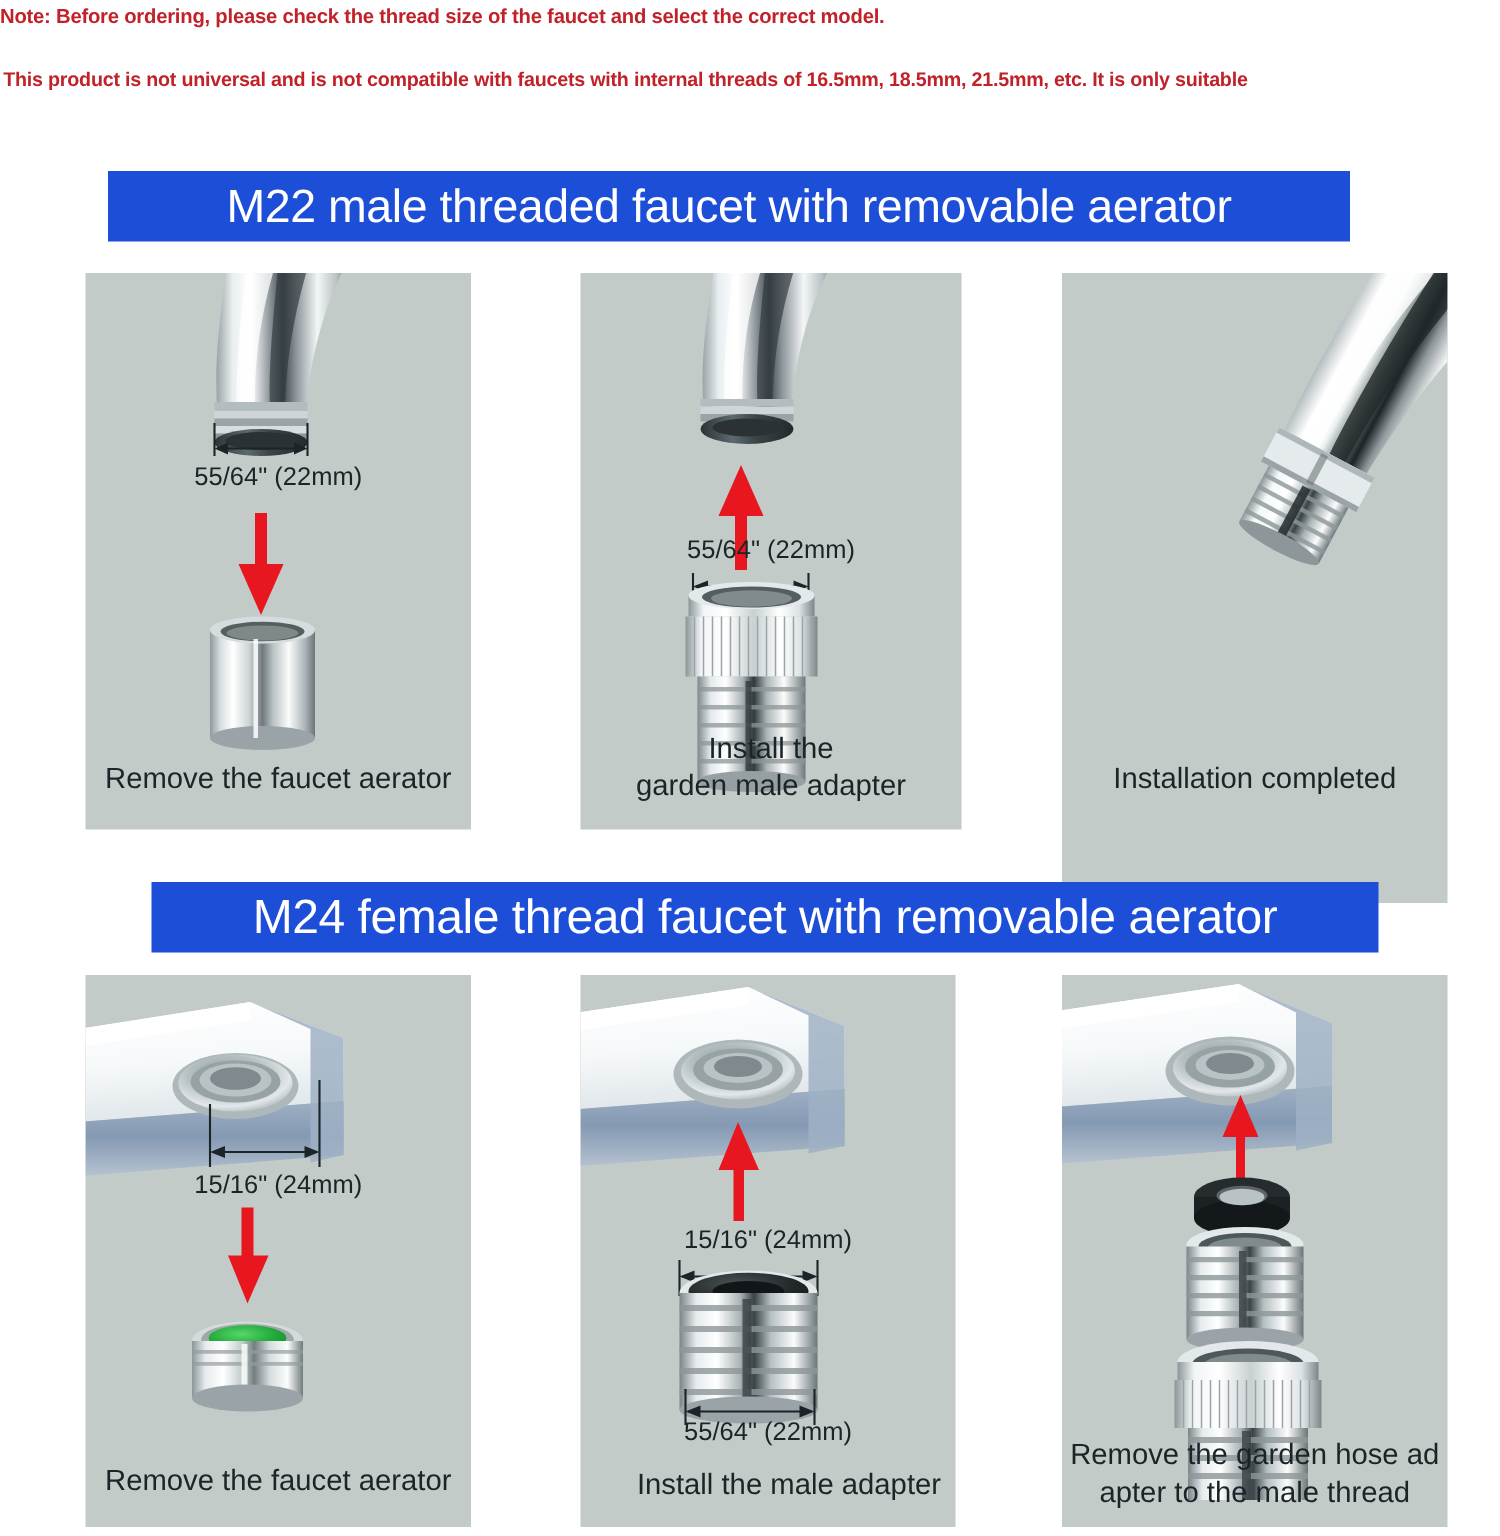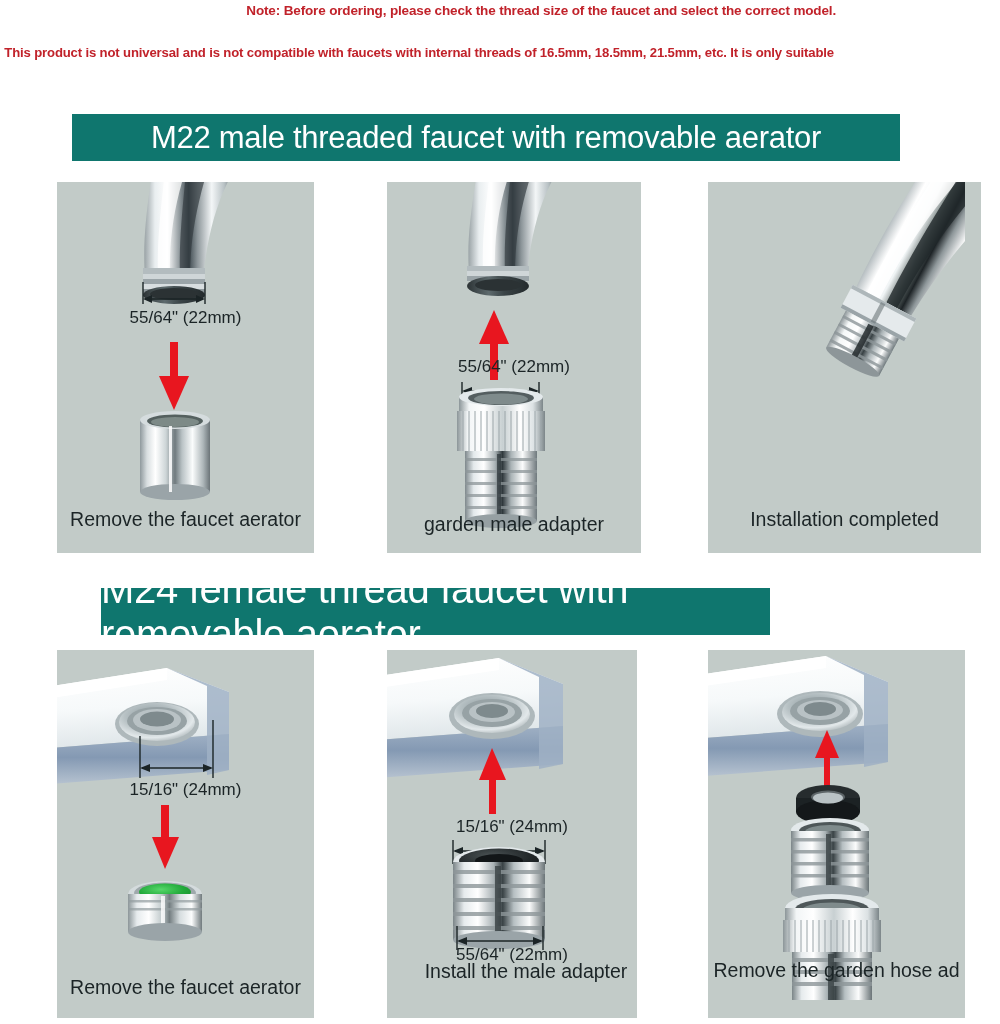"Note: Before ordering, please check" .note-block { padding-left: none -> 32px; text-align: right -> left }
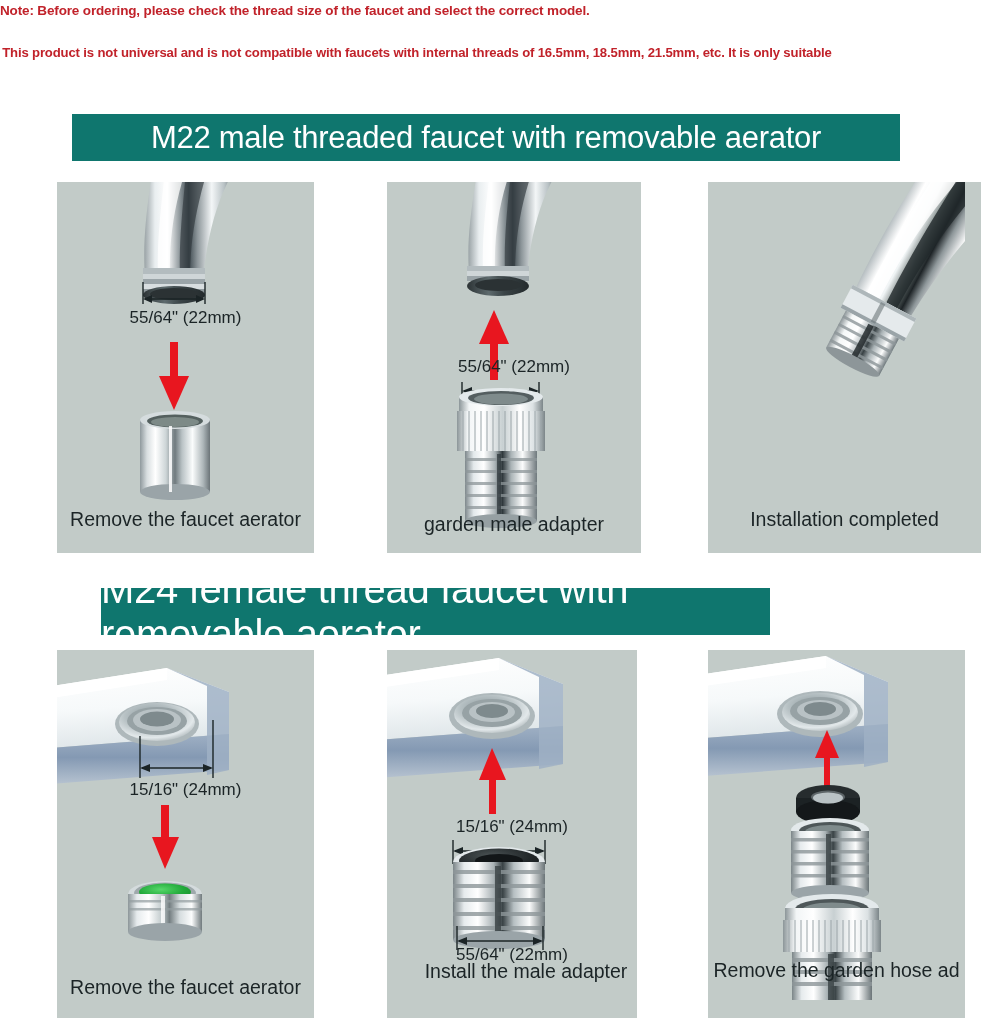"M22 male threaded faucet with" .banner { background: #0f766e -> #1d4ed8 }
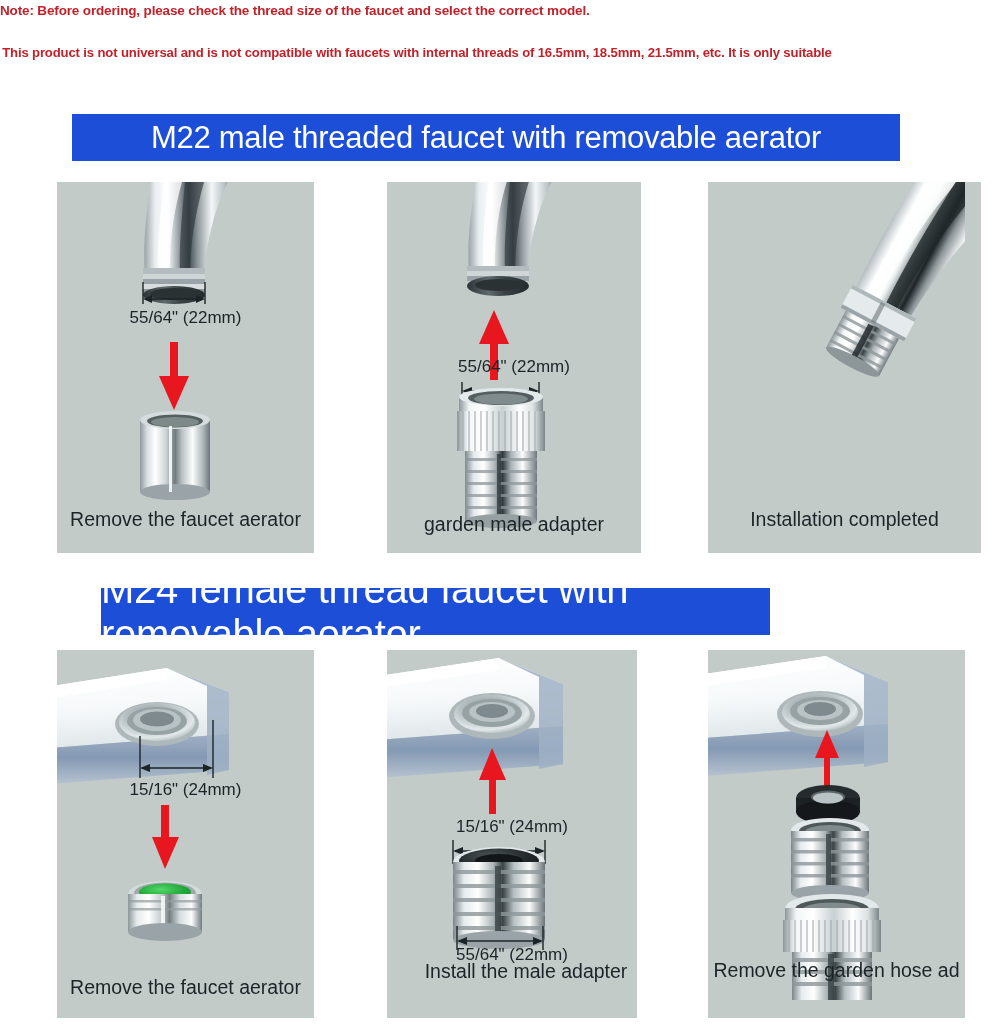"Install the" div.caption { html: none -> <div>Install the</div> }
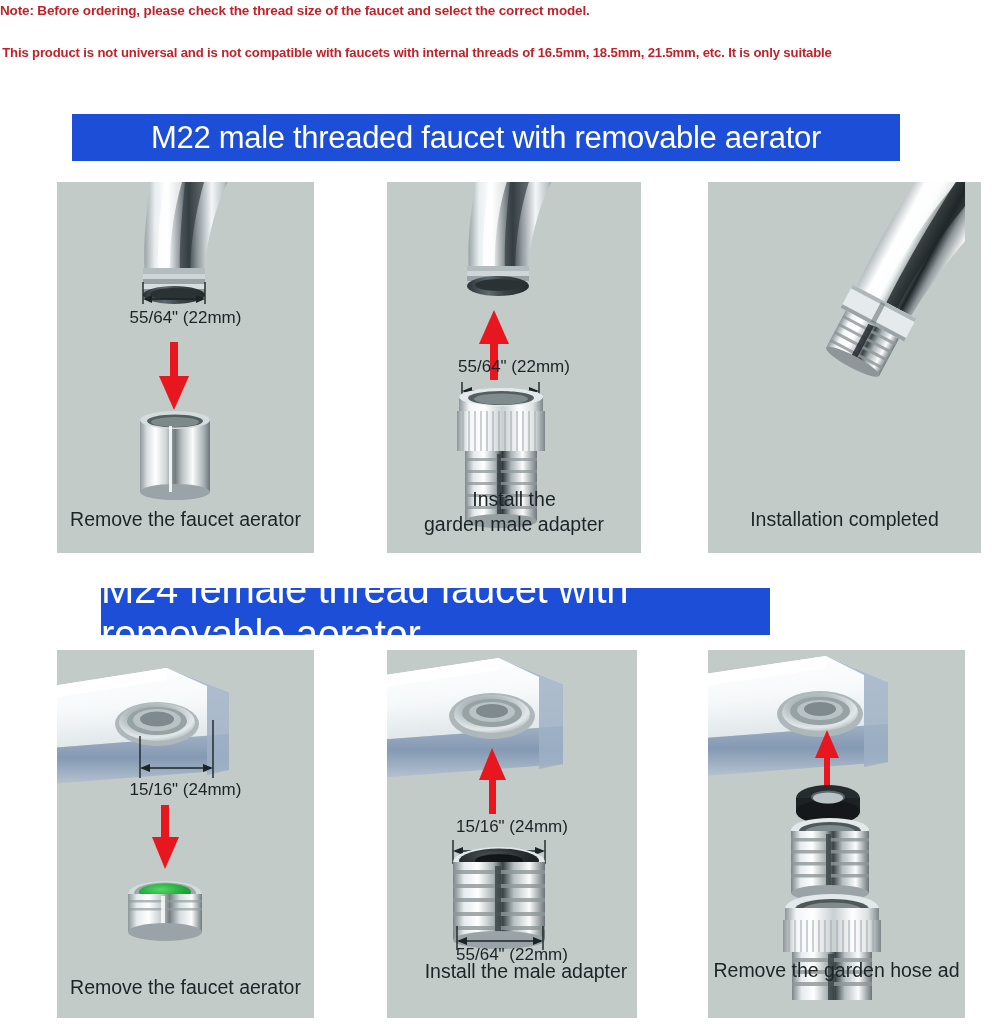"Installation completed" #panel-r1c3 { height: 371px -> 420px; padding-left: 16px -> none }
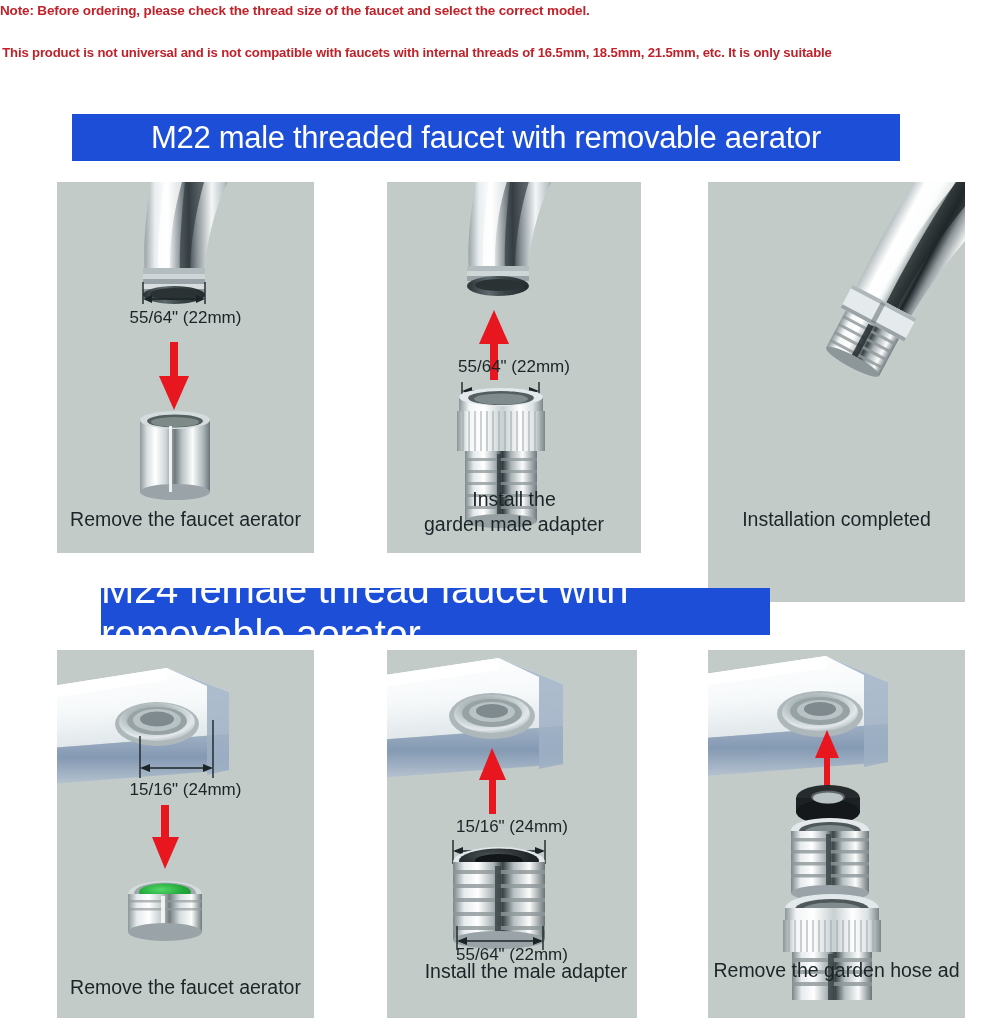"M24 female thread faucet with" #banner-2 { font-size: 40px -> 32px; width: 669px -> 818px }
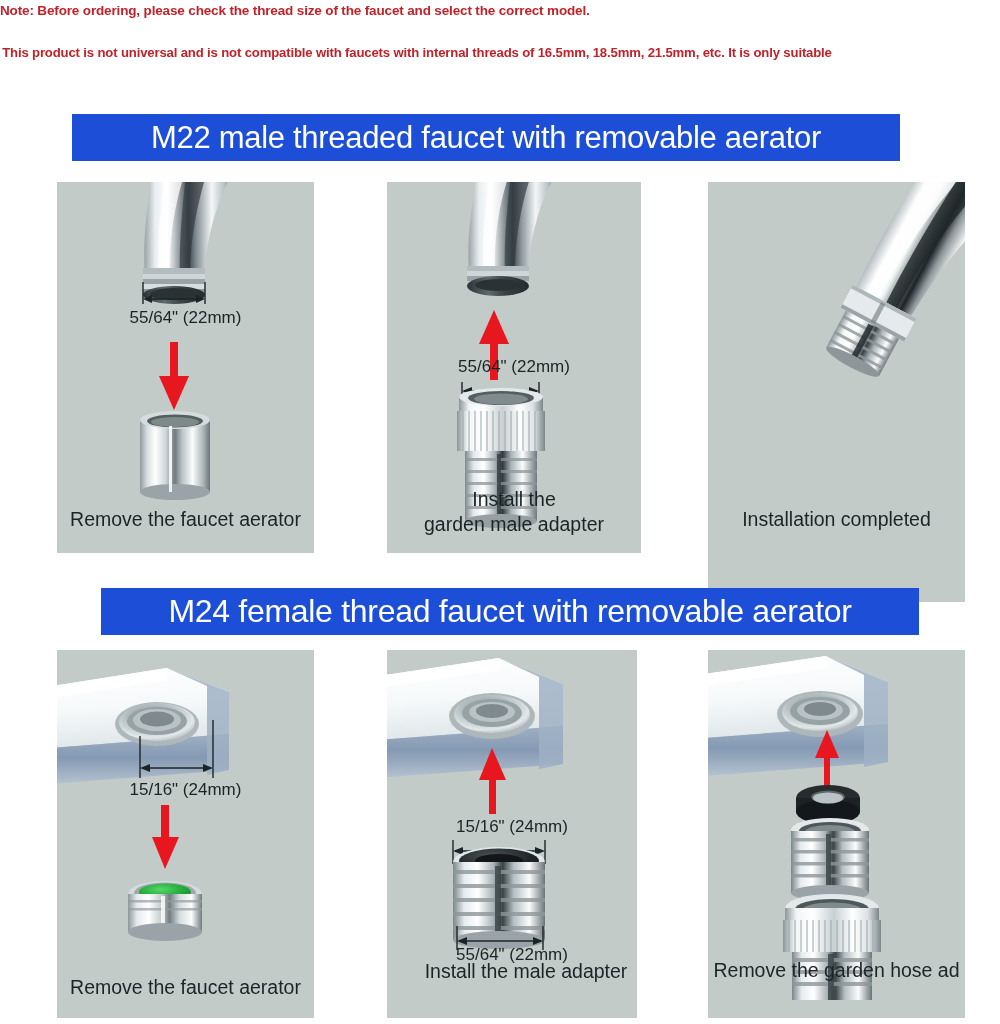"Install the male adapter" div.caption { top: 309px -> 328px }
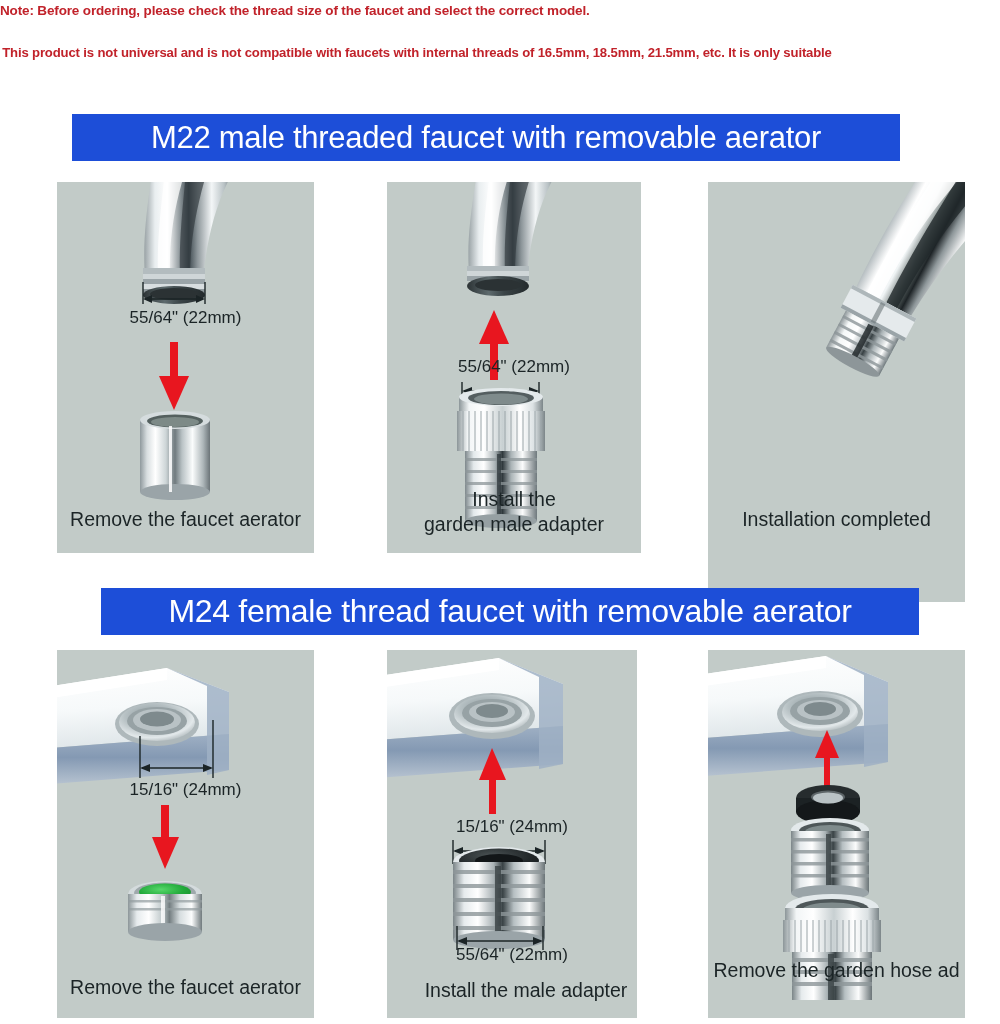"apter to the male thread" div.caption { html: none -> <div>apter to the male thread</div> }
